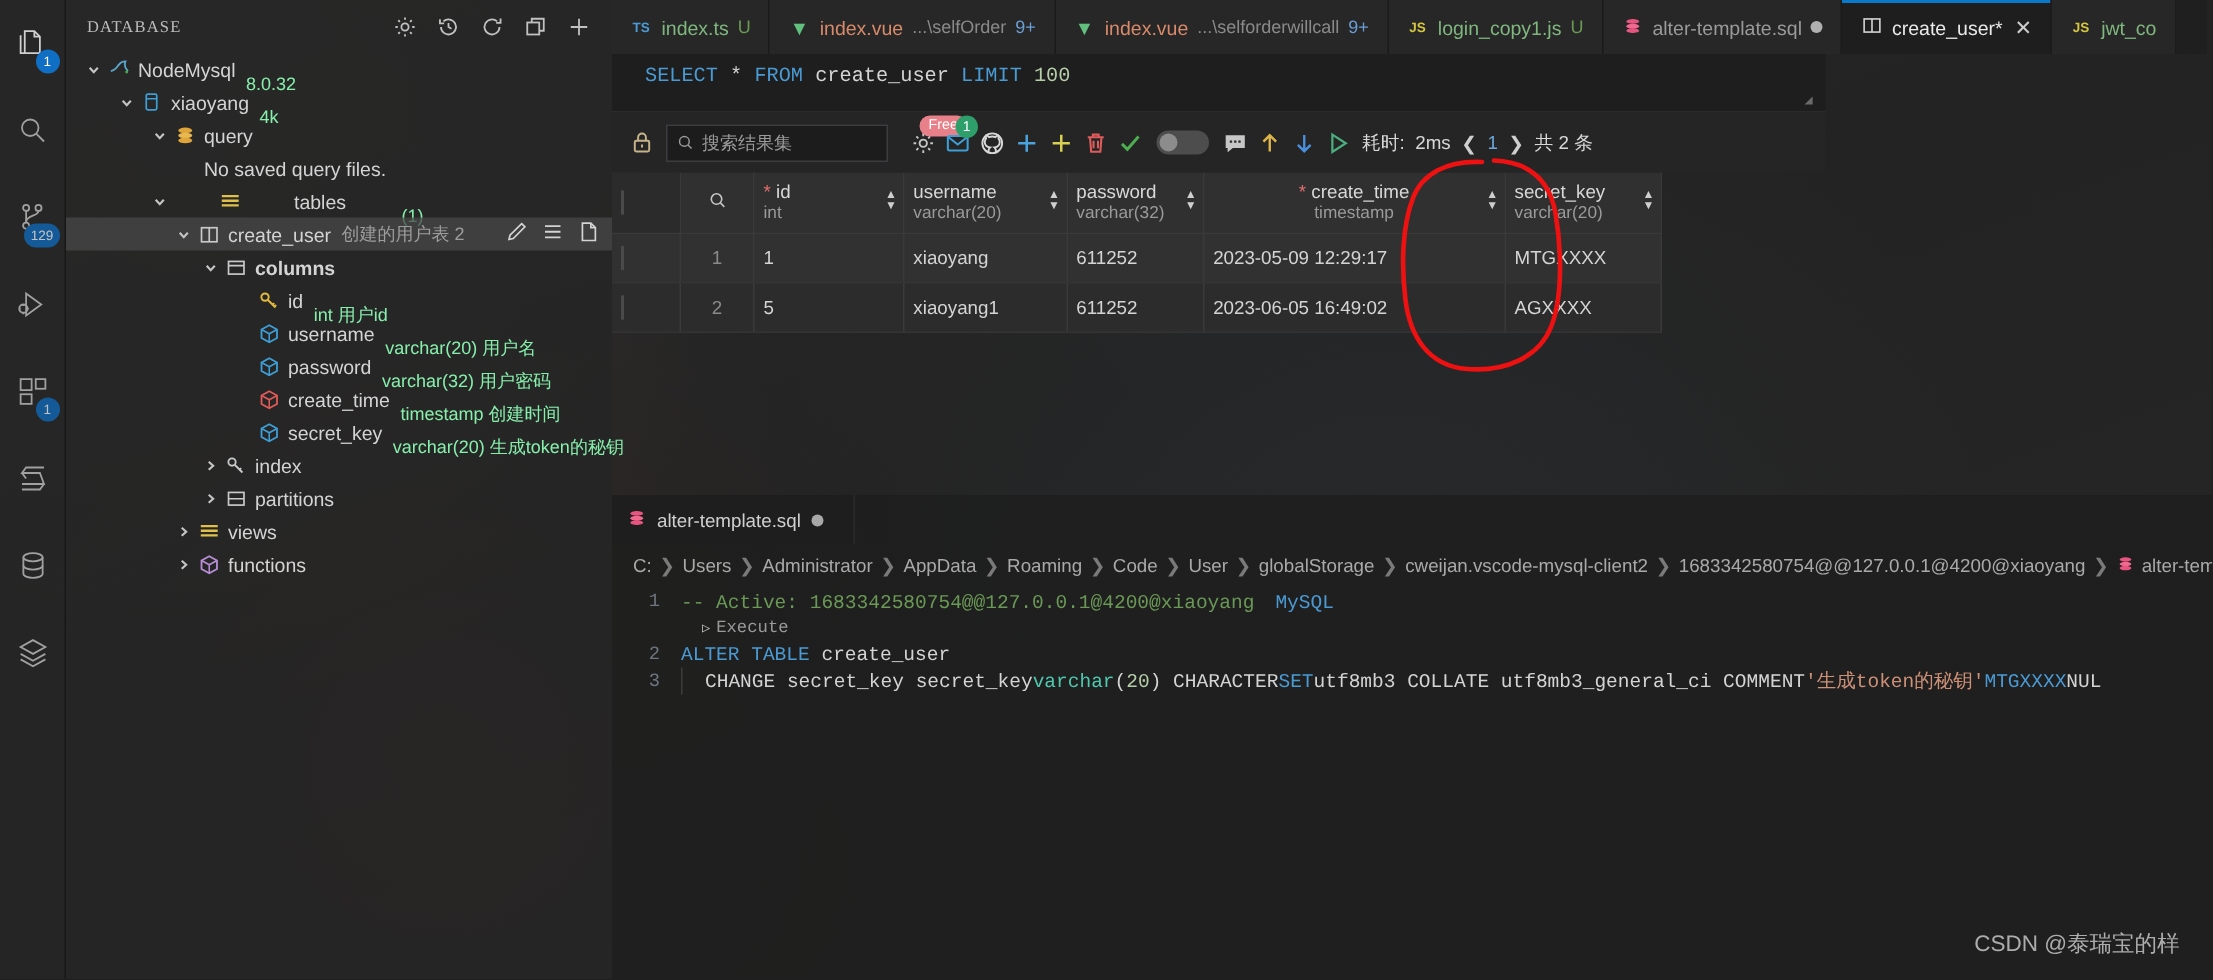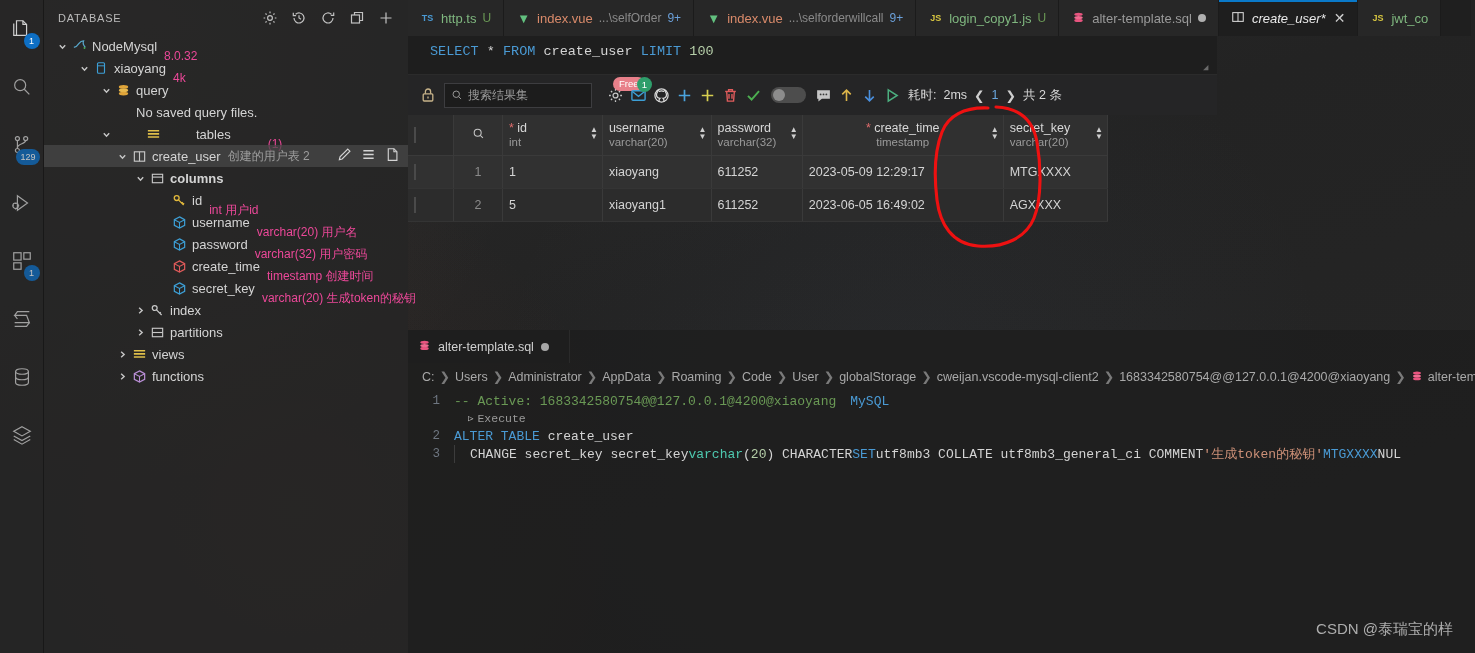"DATABASE" .sb-title { font-family: none -> Liberation Serif, serif }
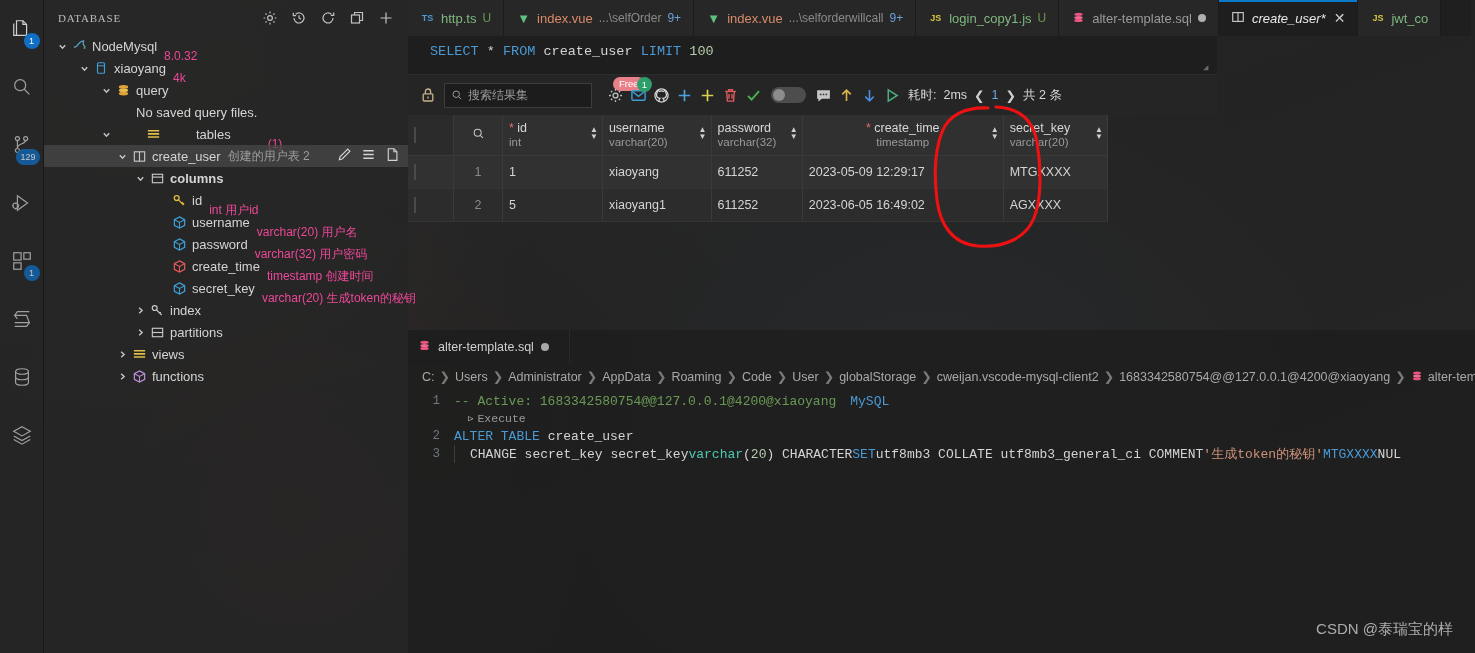"http.ts" span.tname { text: http.ts -> index.ts }
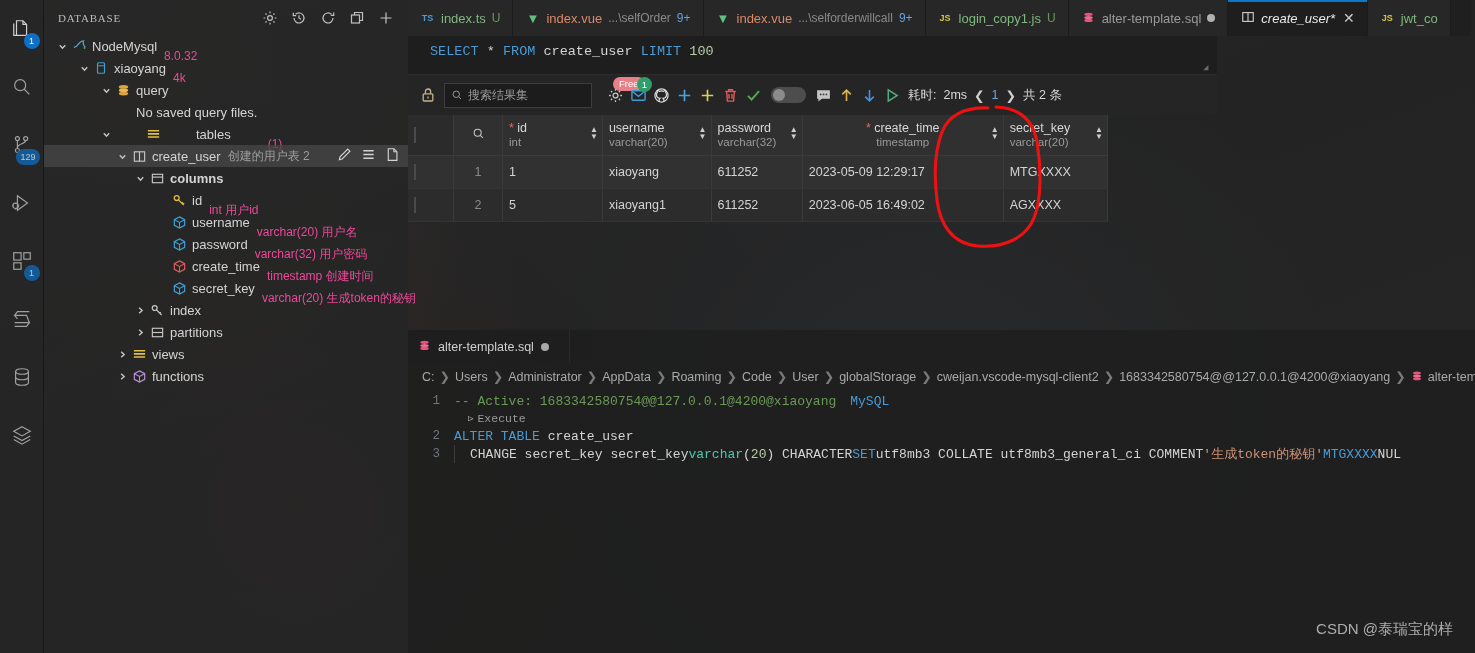"create_user*" .tab.active .tname { font-style: italic -> none }
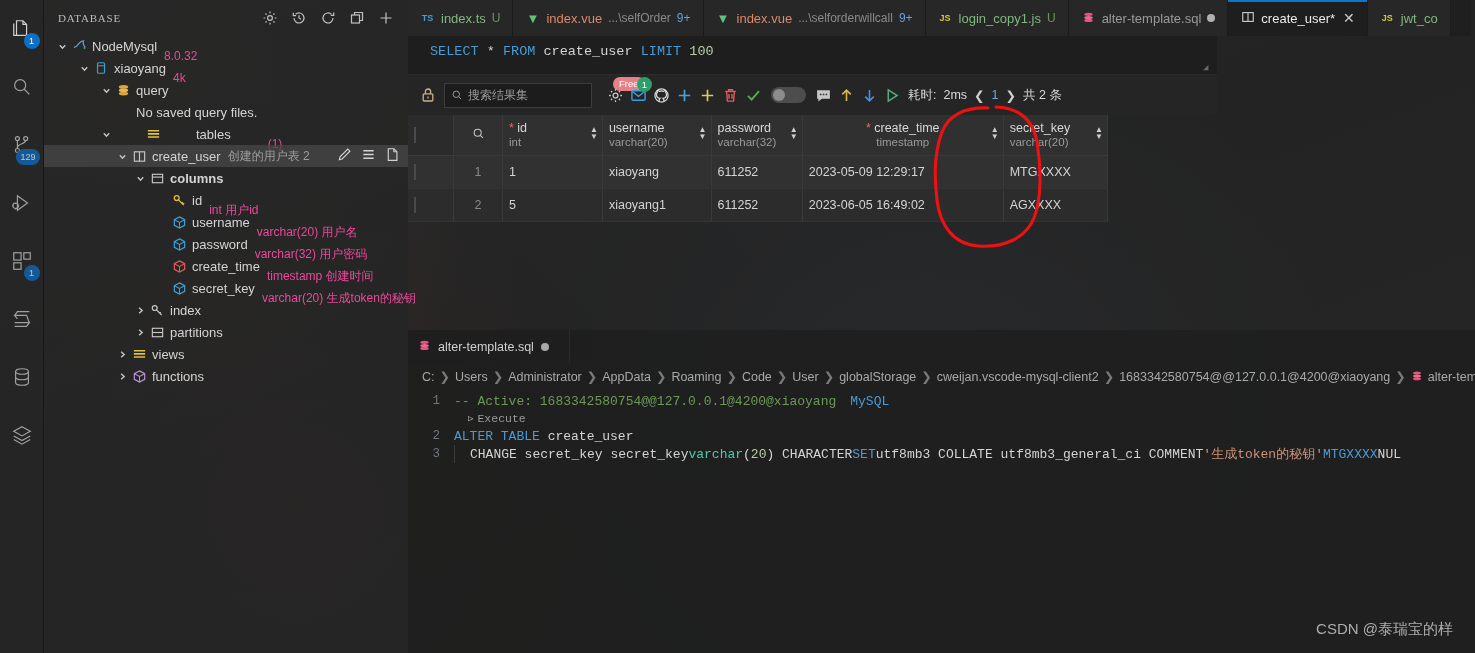"8.0.32" .meta { color: #ec4899 -> #86efac }
